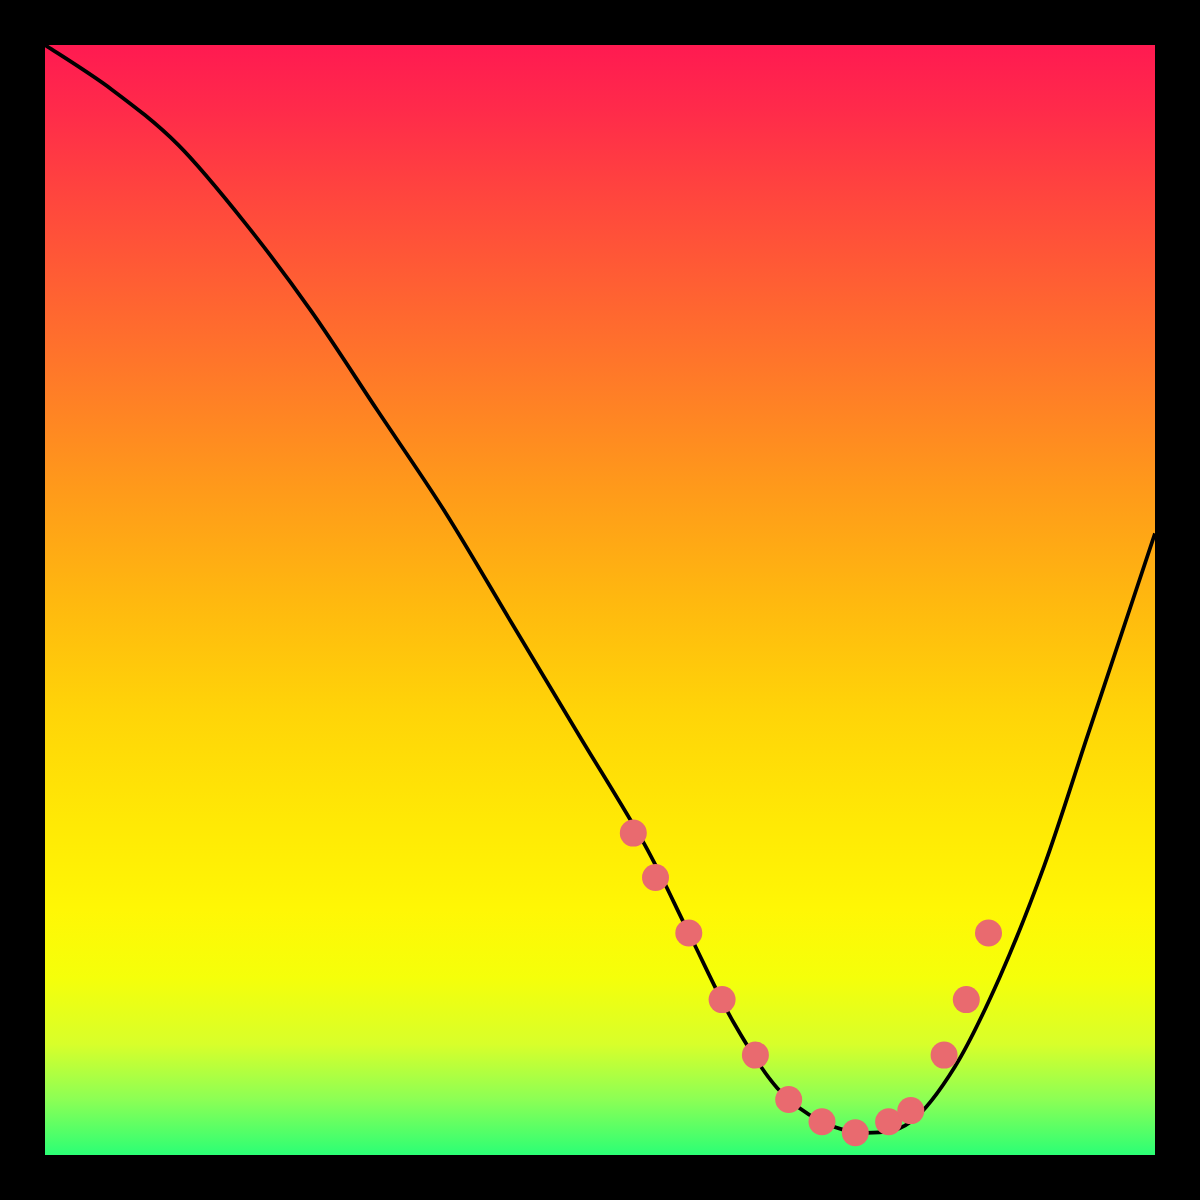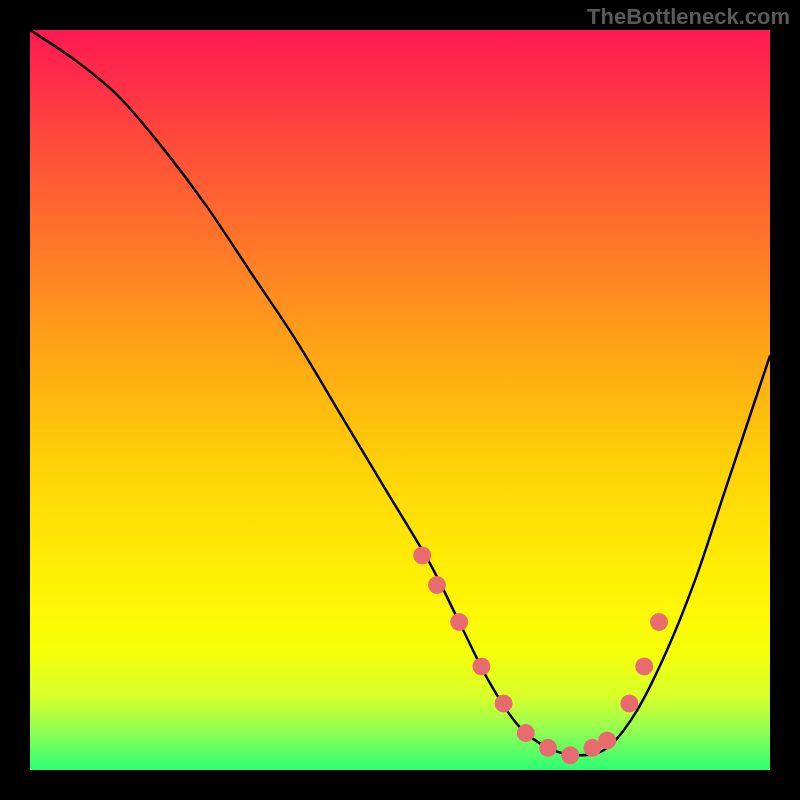"TheBottleneck.com" div.watermark { html: <div>TheBottleneck.com</div> -> none }
